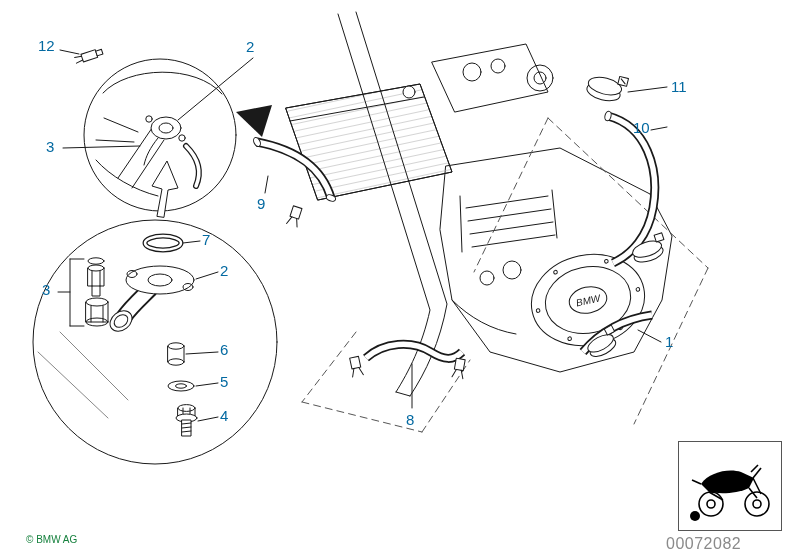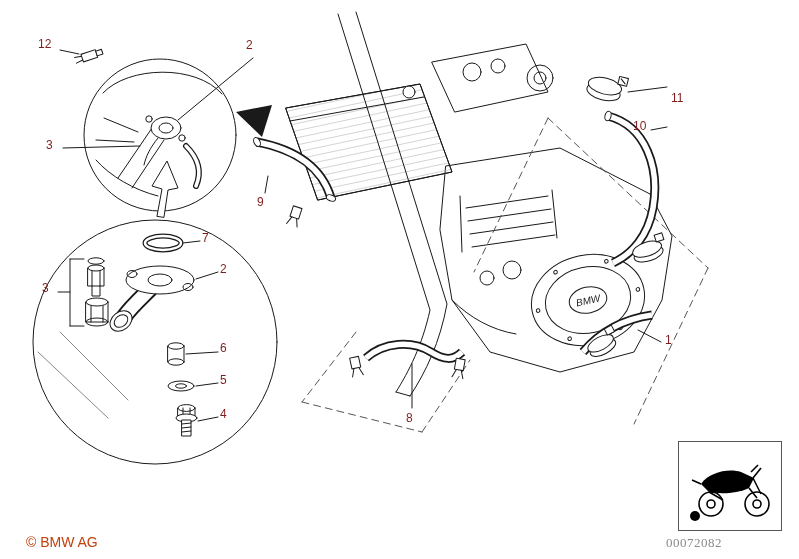"12" .callout { color: #7f1d1d -> #0369a1; font-size: 12px -> 15px }
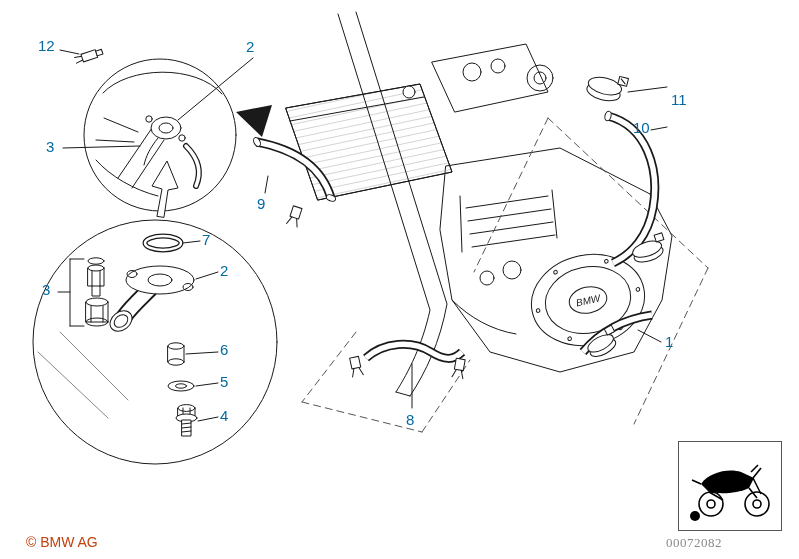"11" div.callout { top: 92px -> 79px }
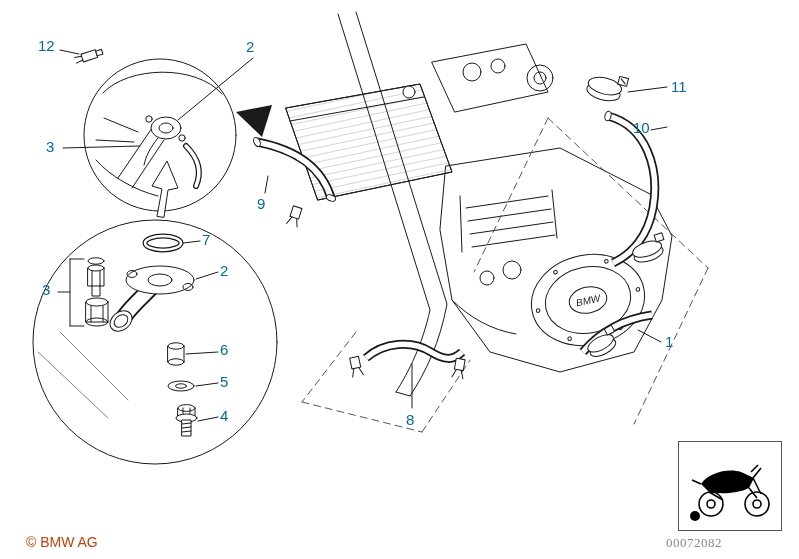"© BMW AG" .copyright { color: #c2410c -> #15803d; font-size: 14px -> 10px }
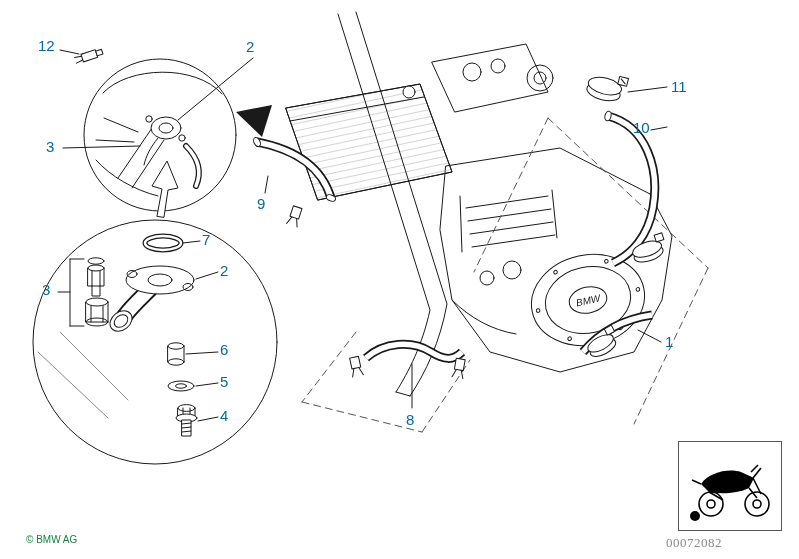"00072082" .diagram-number { font-family: Liberation Serif, serif -> none; font-size: 13px -> 16px }
